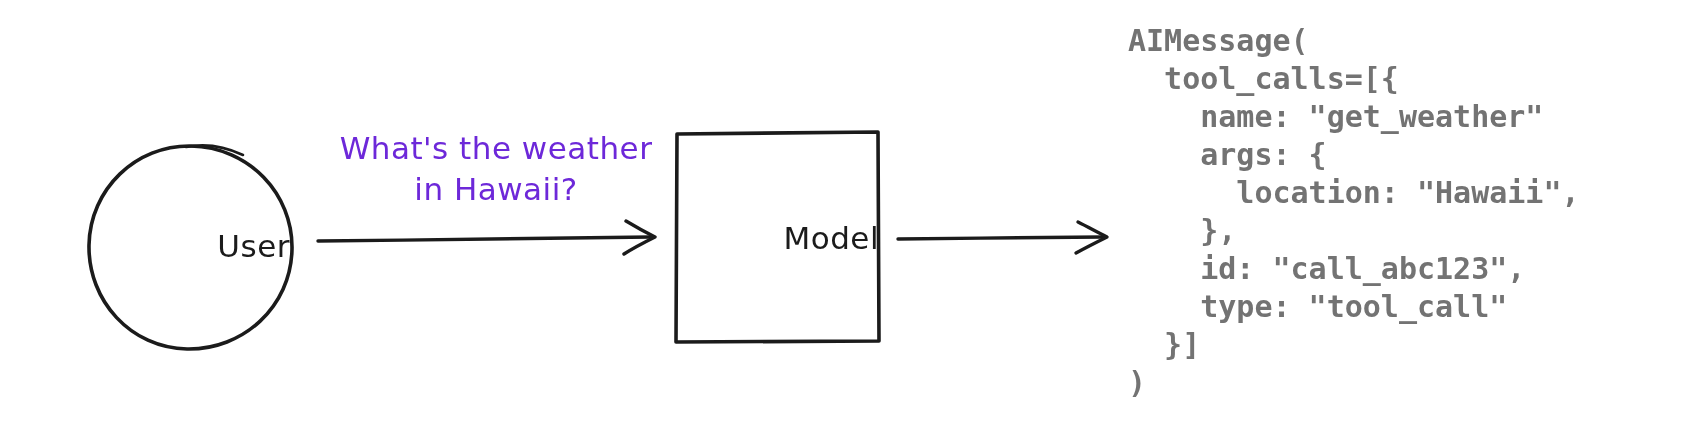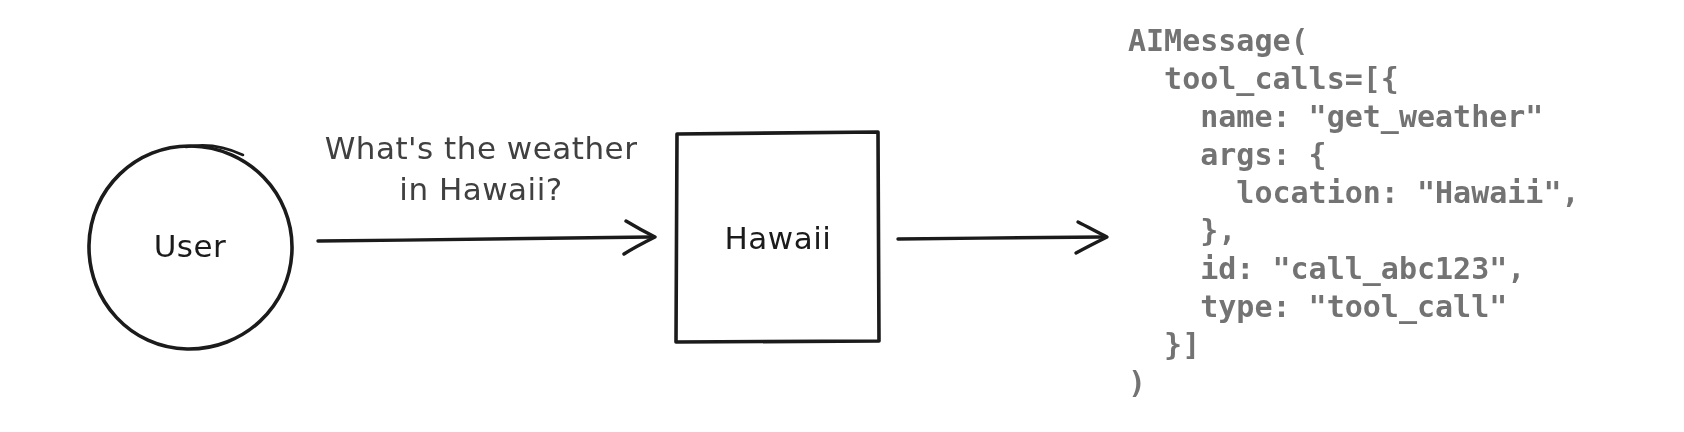"What's the weather" .edge-label { color: #404040 -> #6d28d9; left: 305px -> 320px }
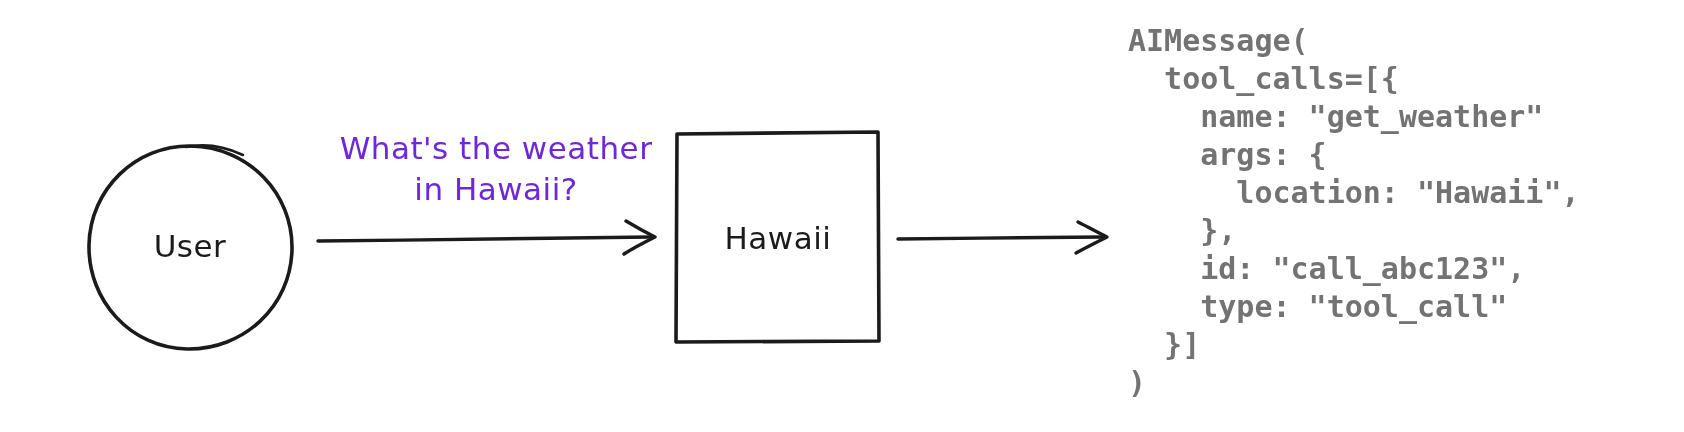"User" .node-label { text-align: center -> right }
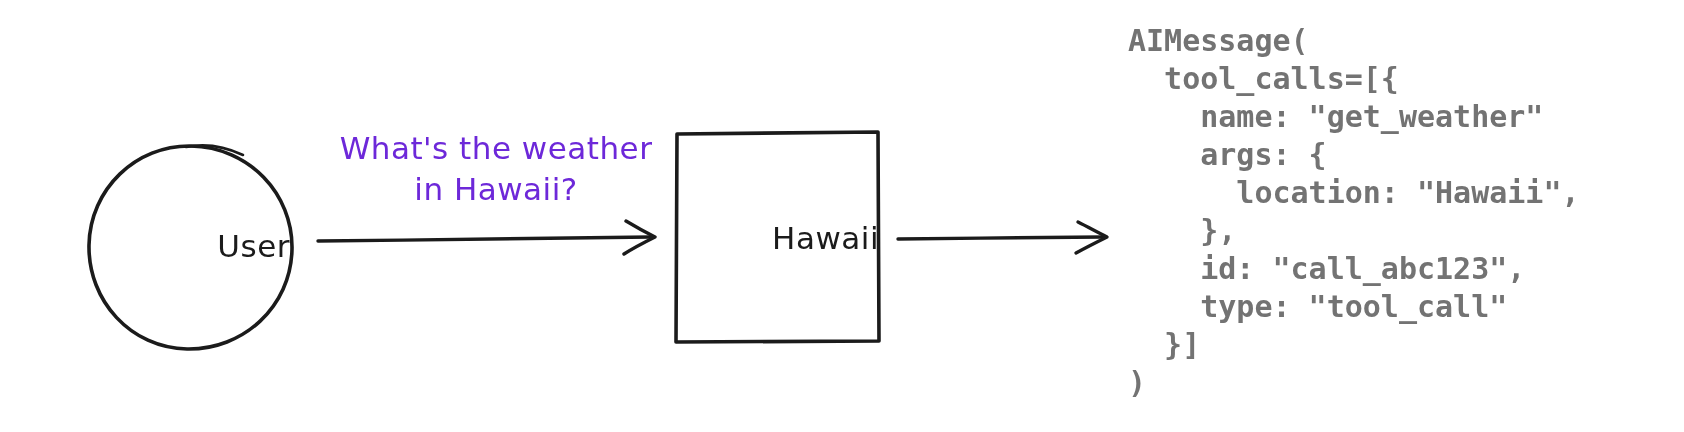"Hawaii" div.node-label { text: Hawaii -> Model }
